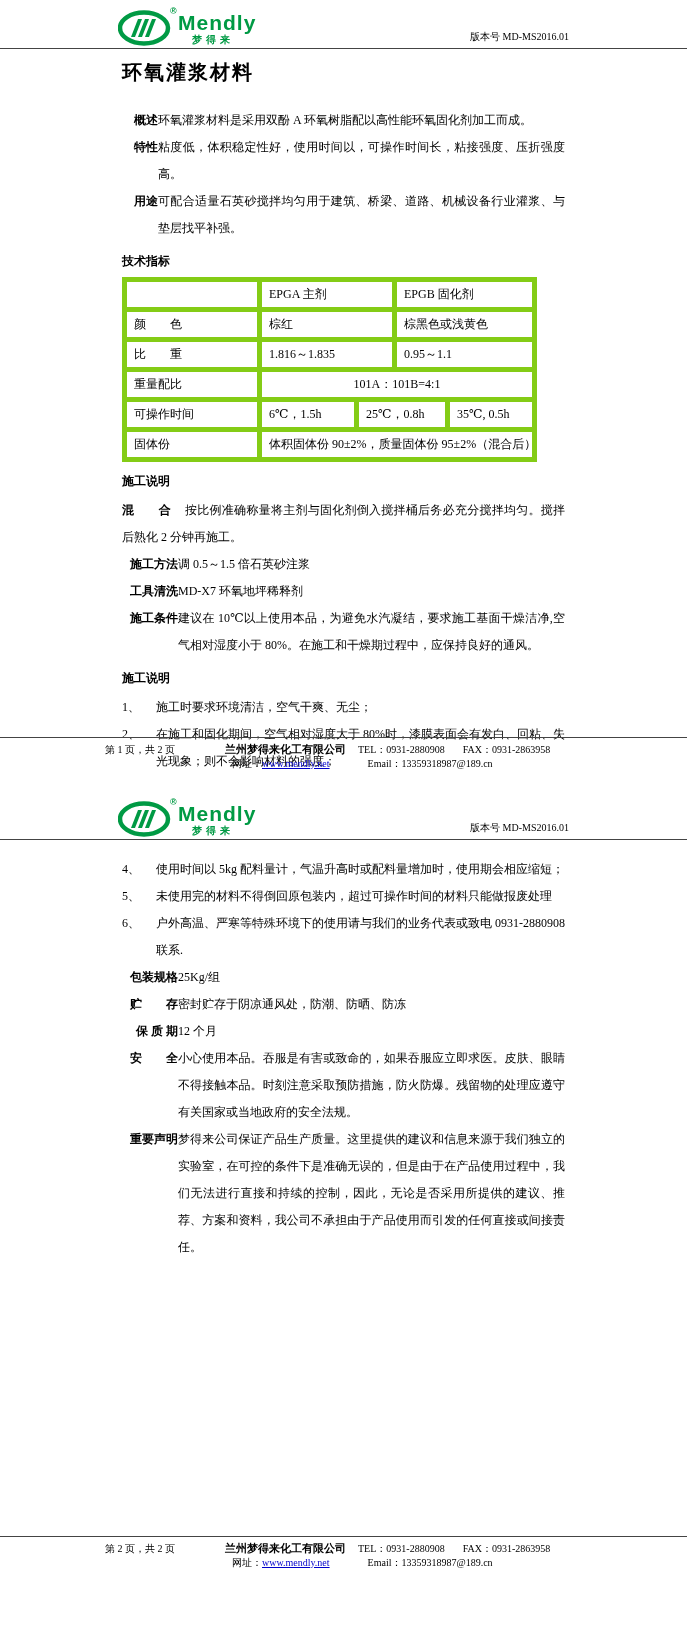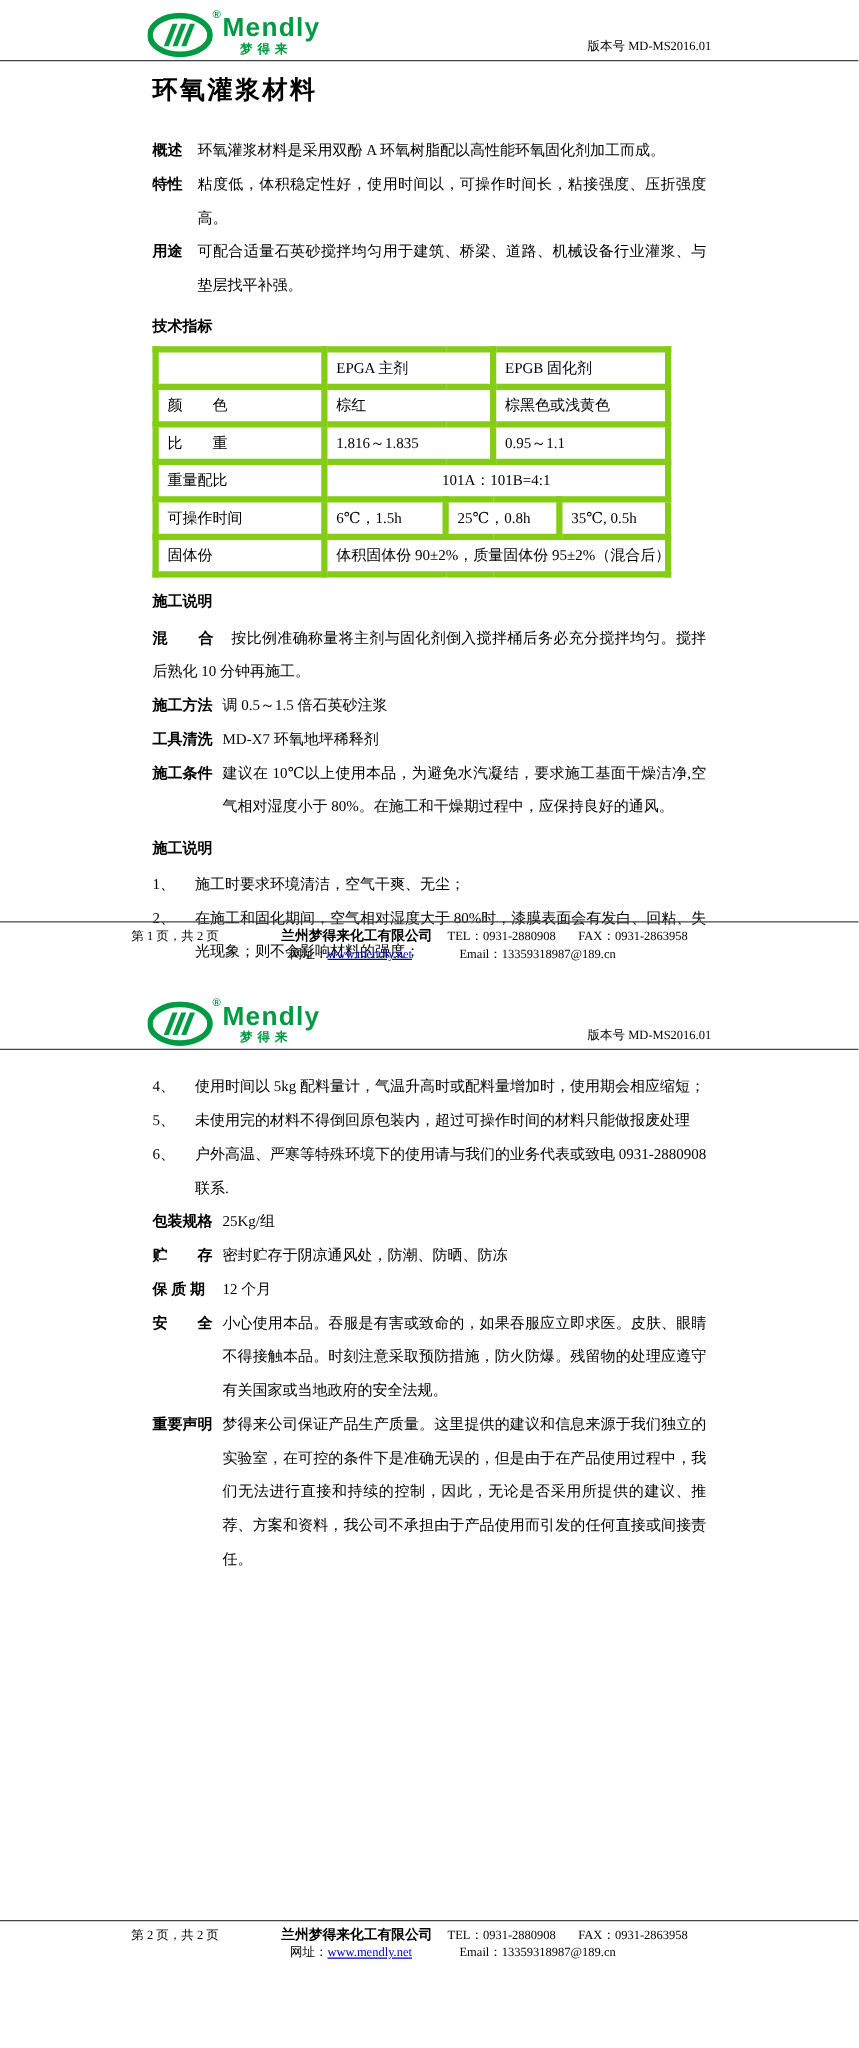"概述" .para .lbl { text-align: none -> right }
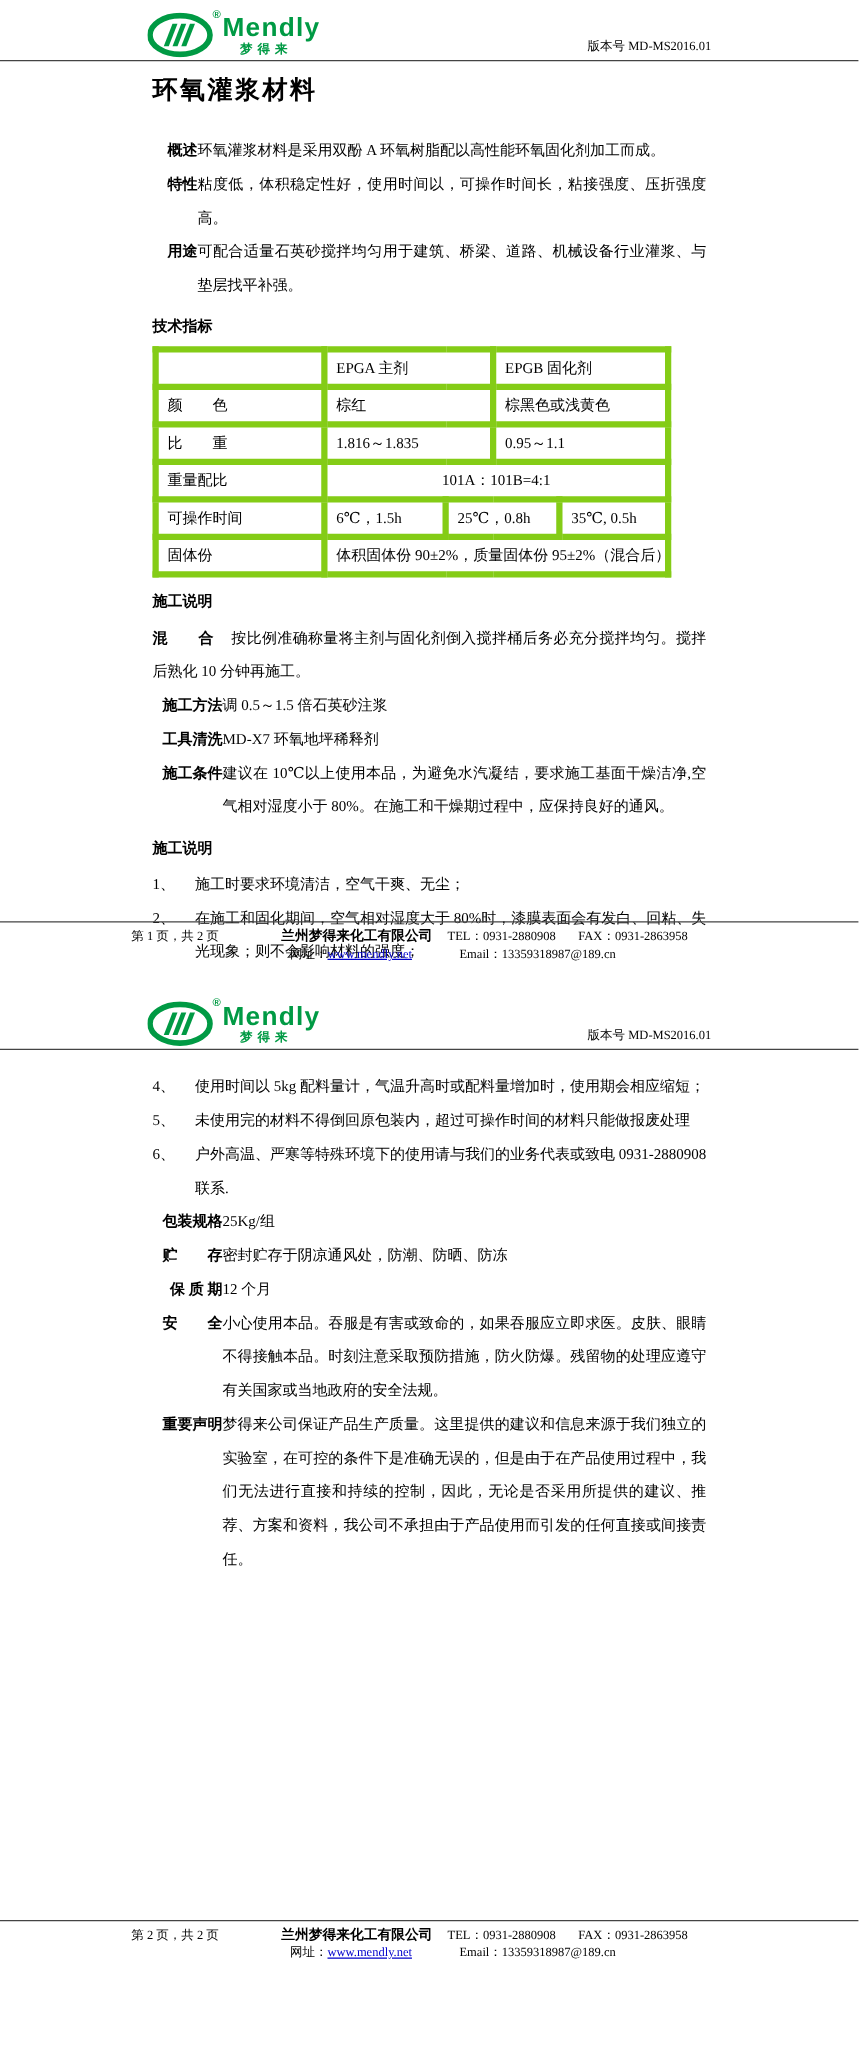"按比例准确称量将主剂与固化剂倒入搅拌桶后务必充分搅拌均匀。搅拌后熟化 10" span { text: 10 -> 2 }
